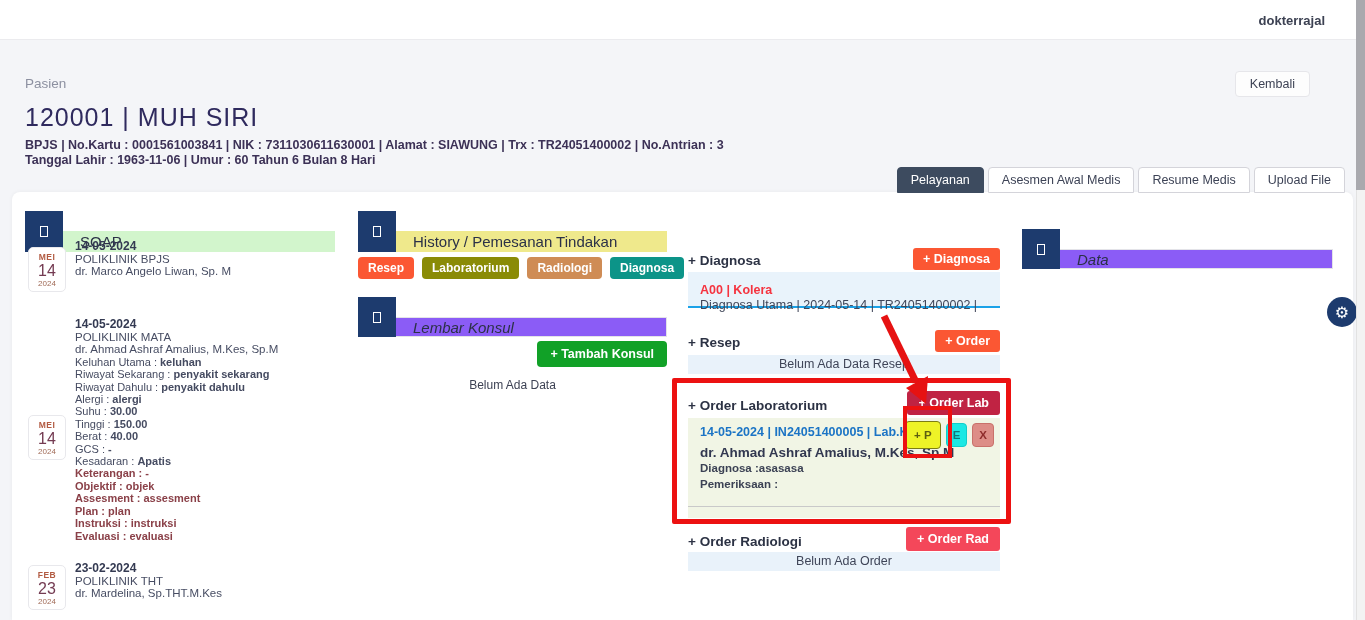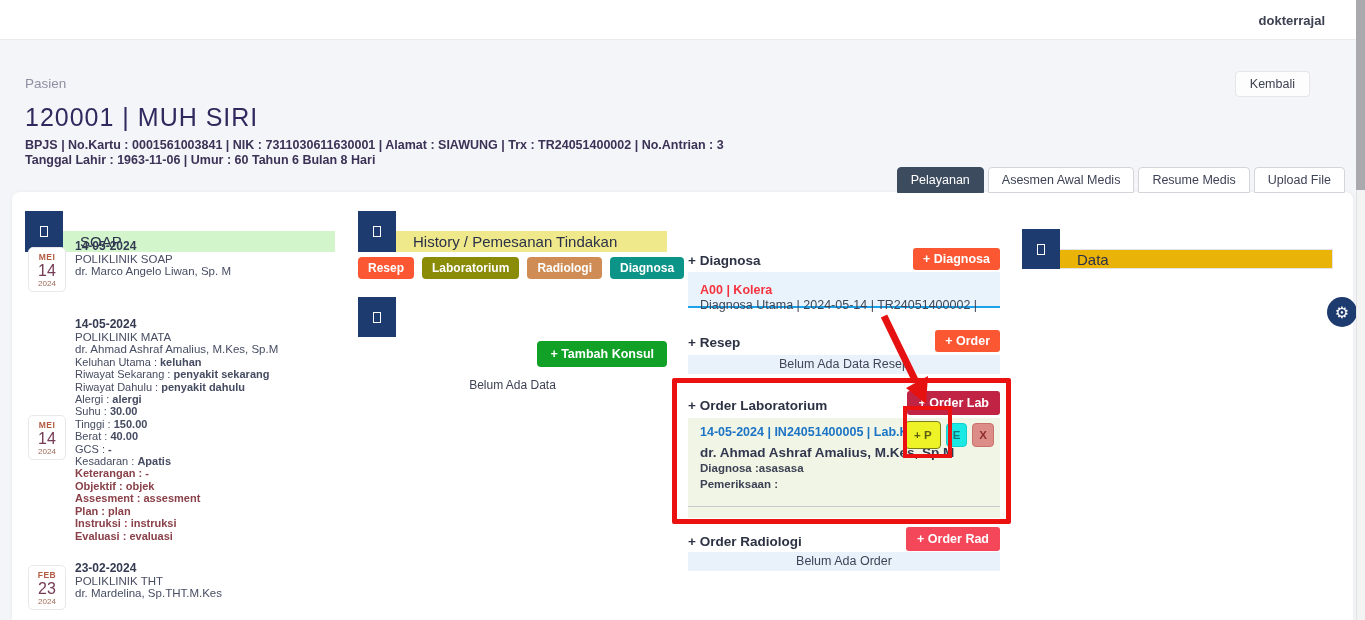"POLIKLINIK SOAP" div.eclinic { text: SOAP -> BPJS }
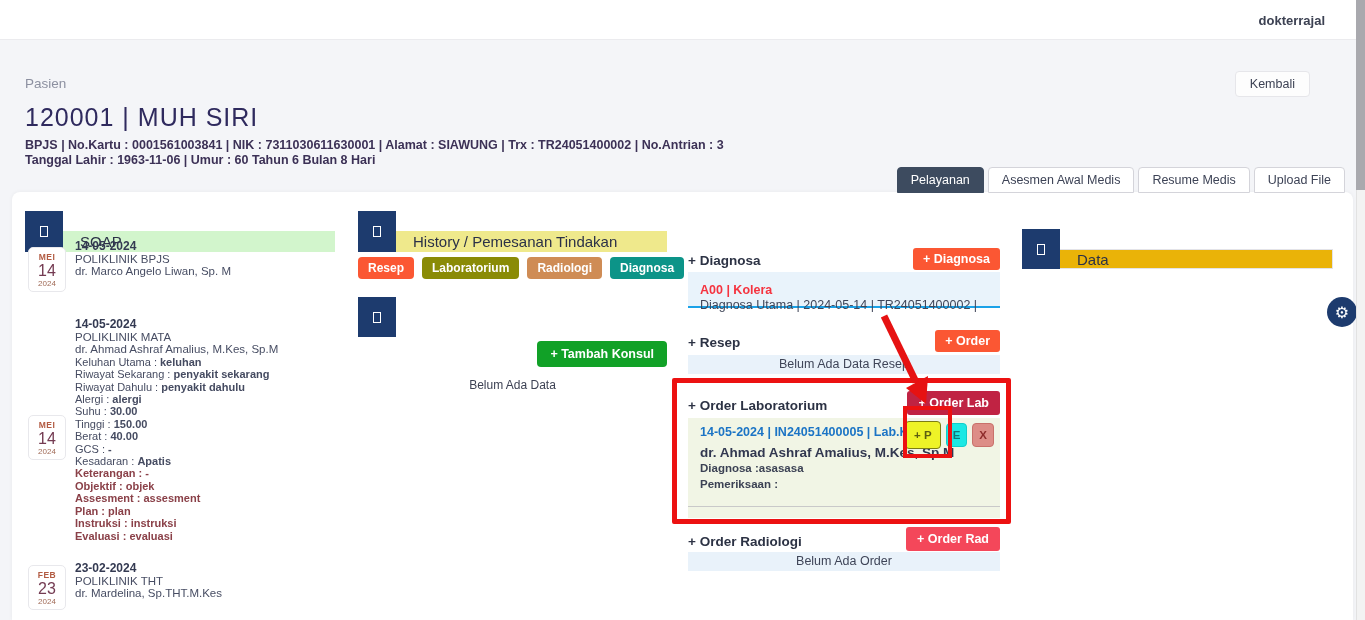"Data" .ptext.plain { background: #eab308 -> #8b5cf6; font-style: none -> italic }
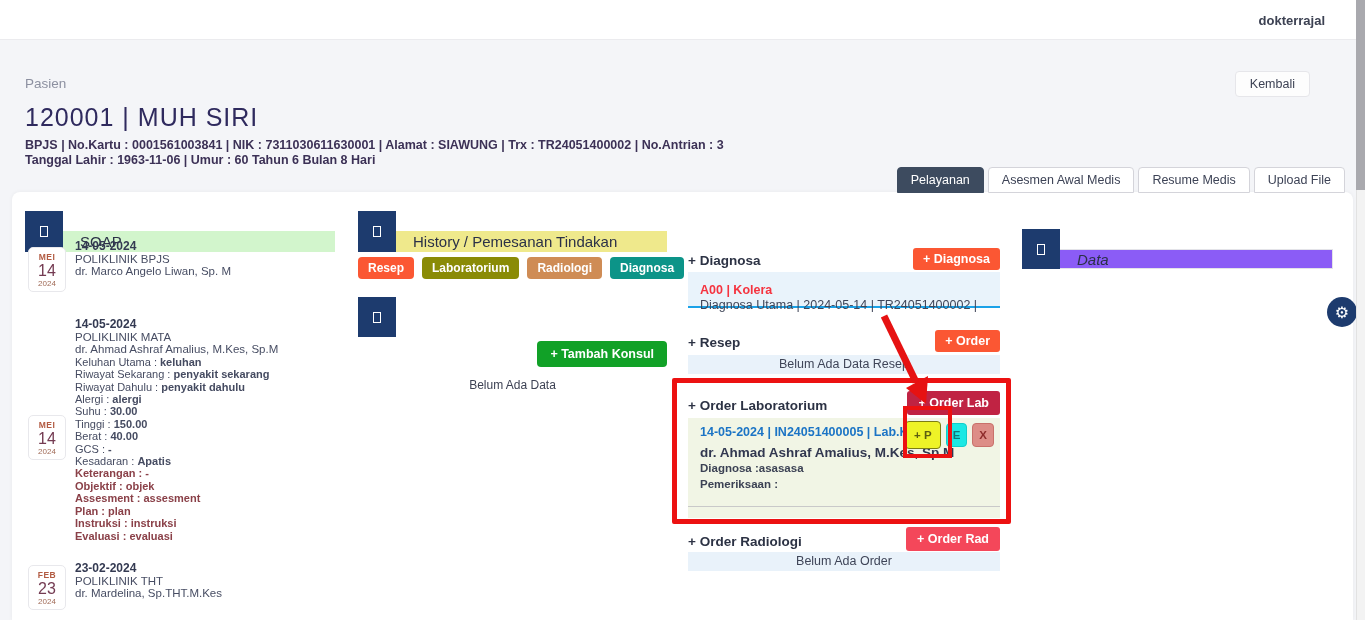"Lembar Konsul" div.ptext { html: none -> <div>Lembar Konsul</div> }
